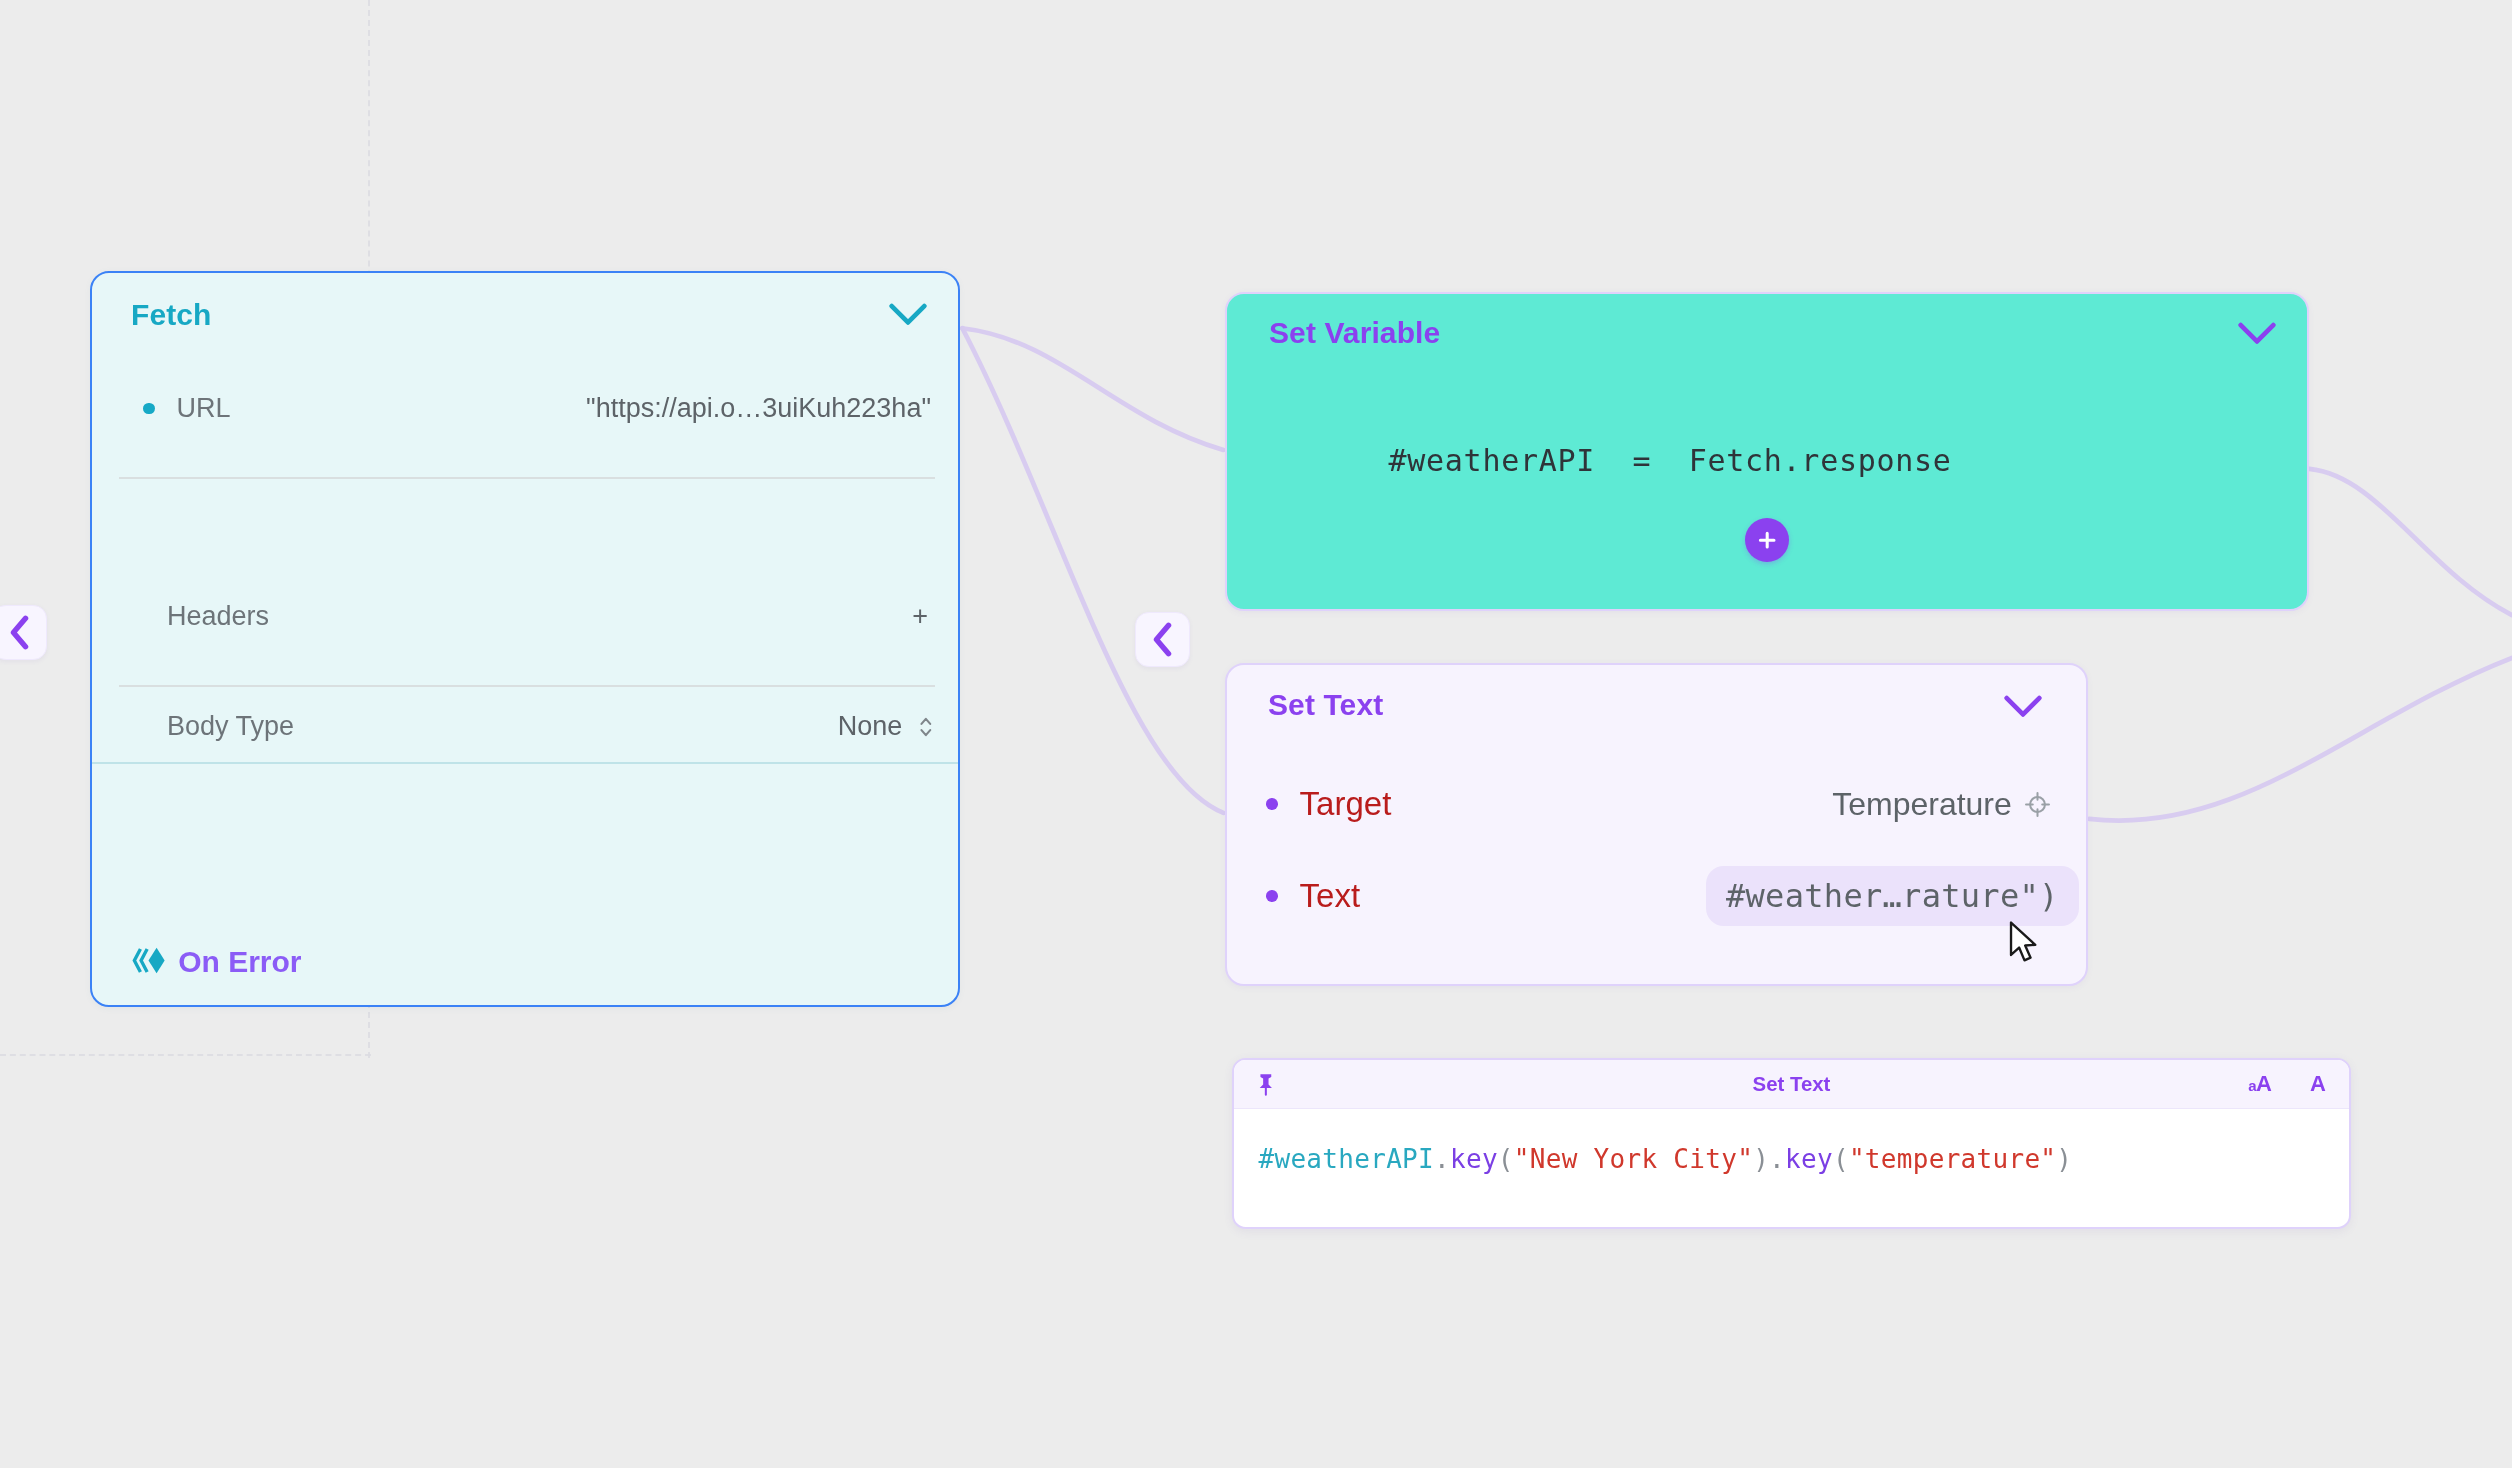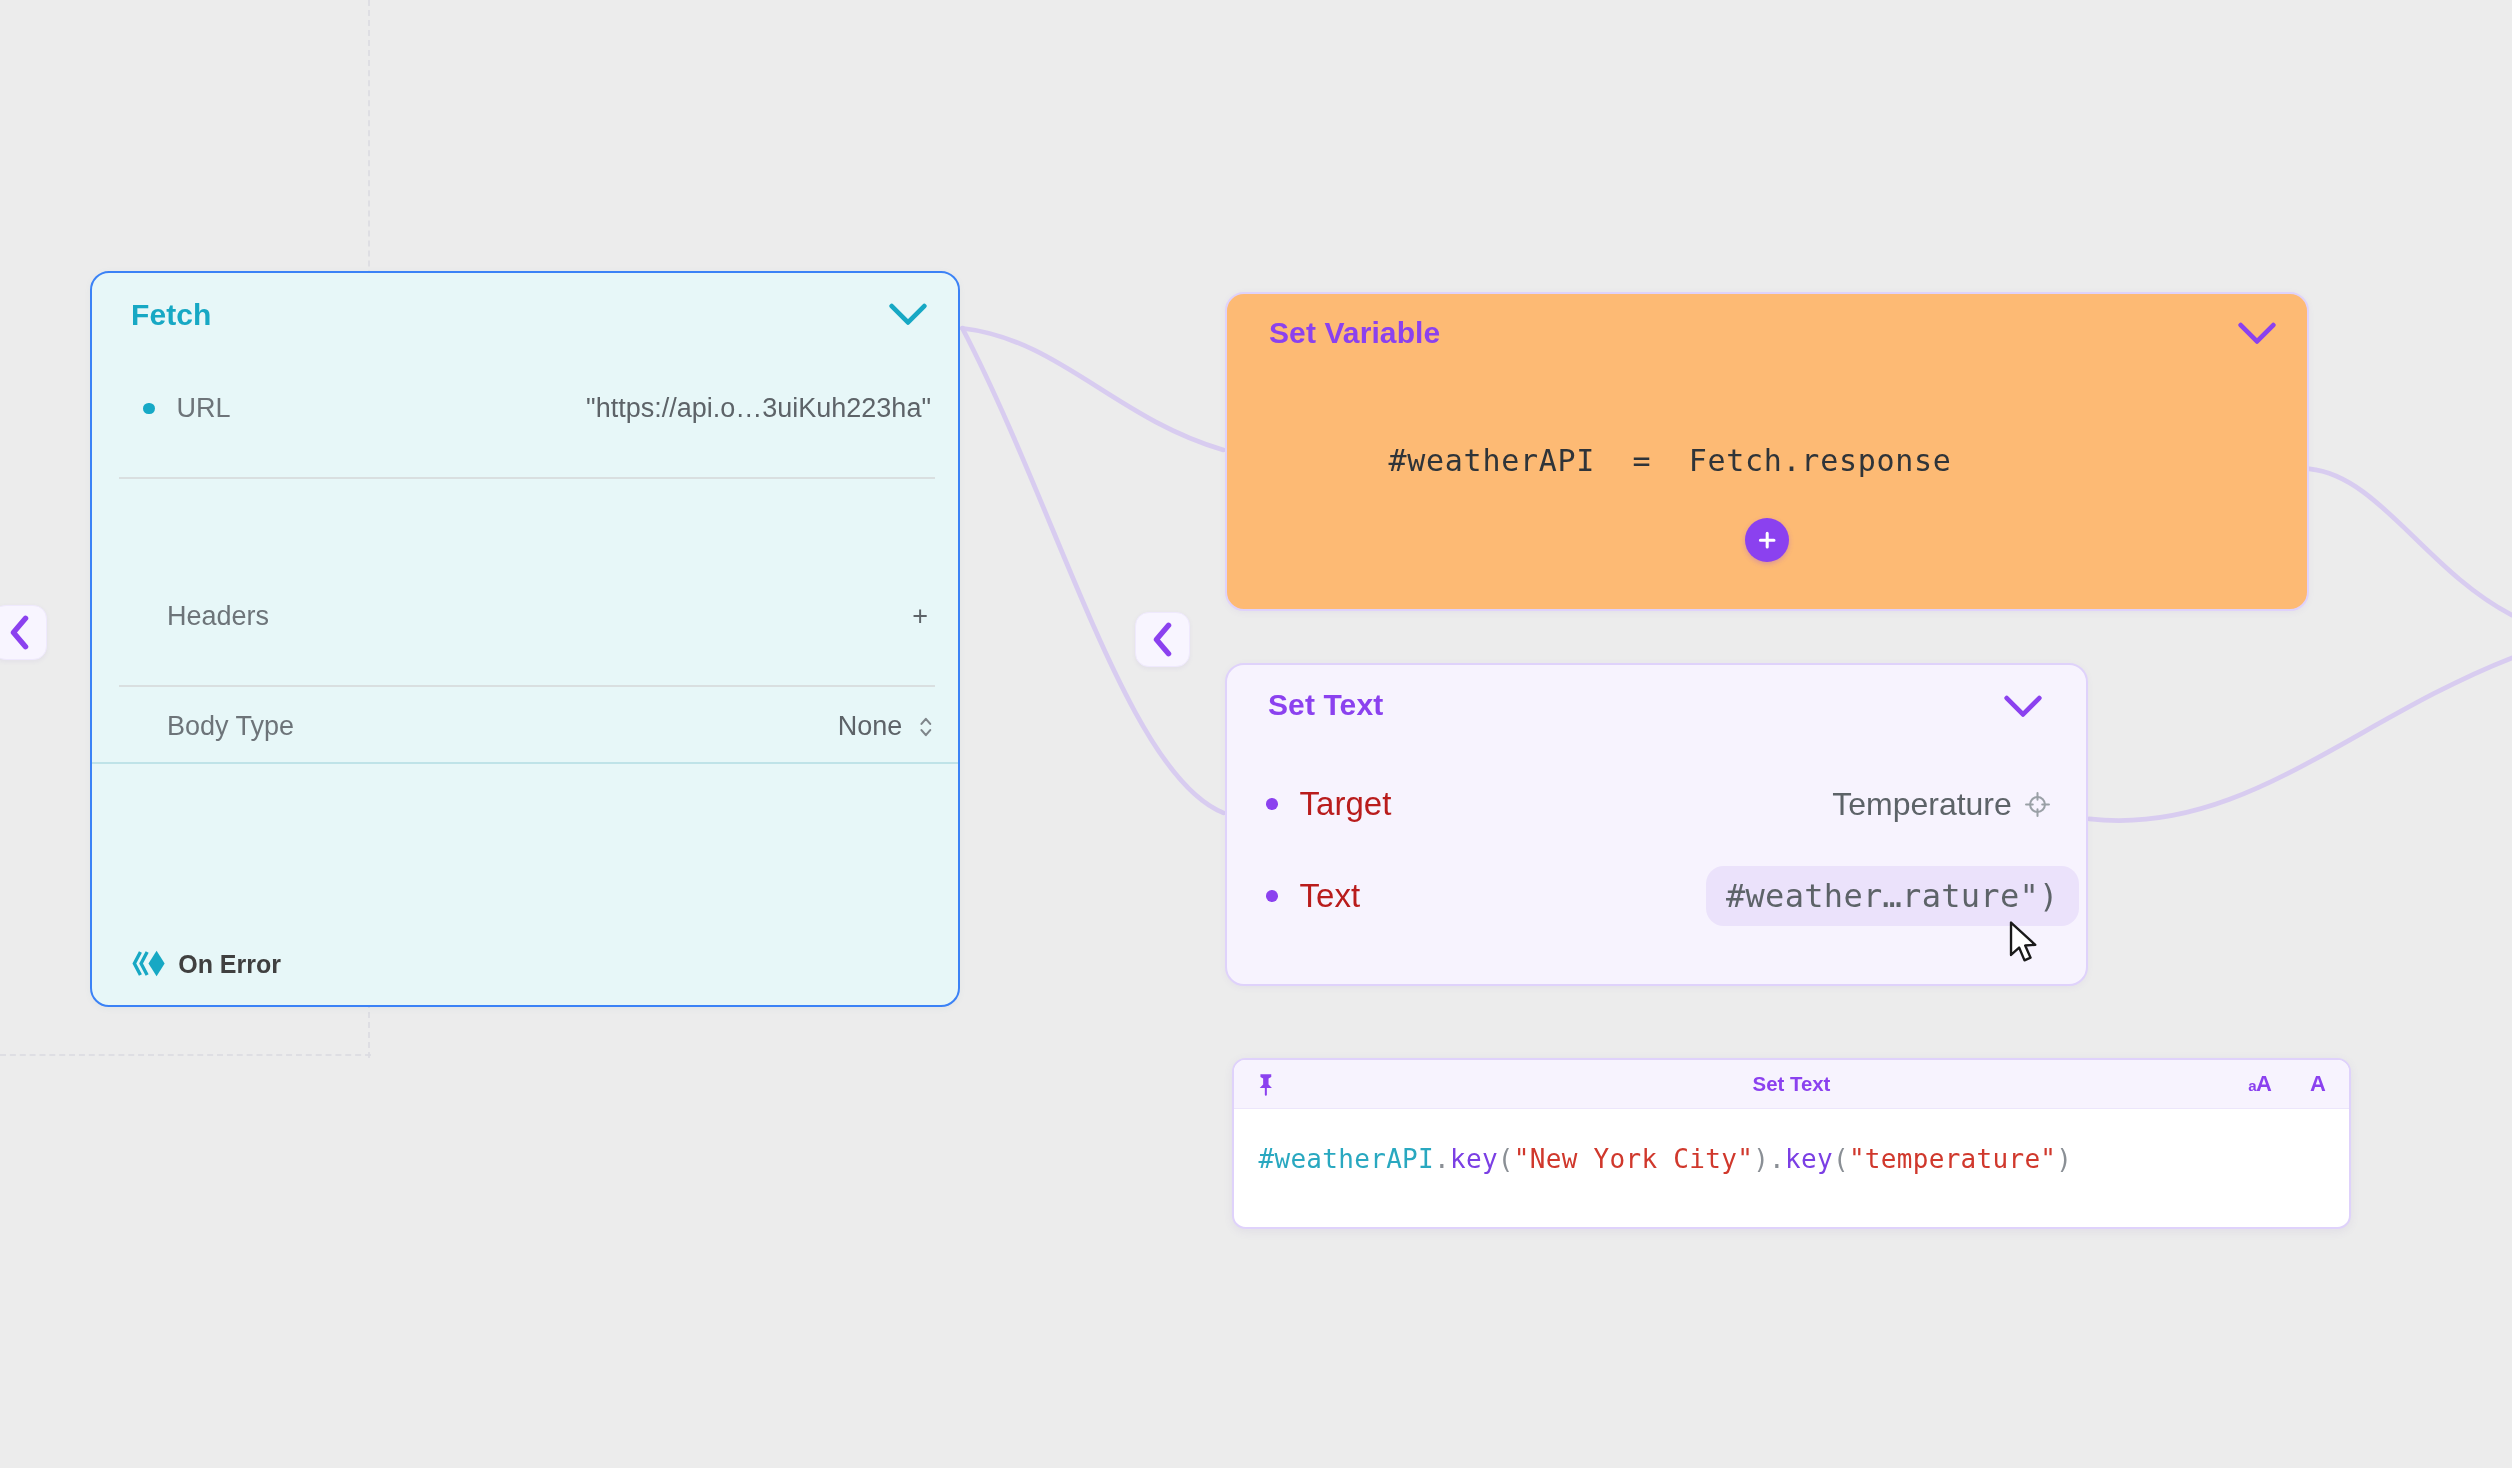"Set Variable" #setvar-node { background: #fdba74 -> #5eead4 }
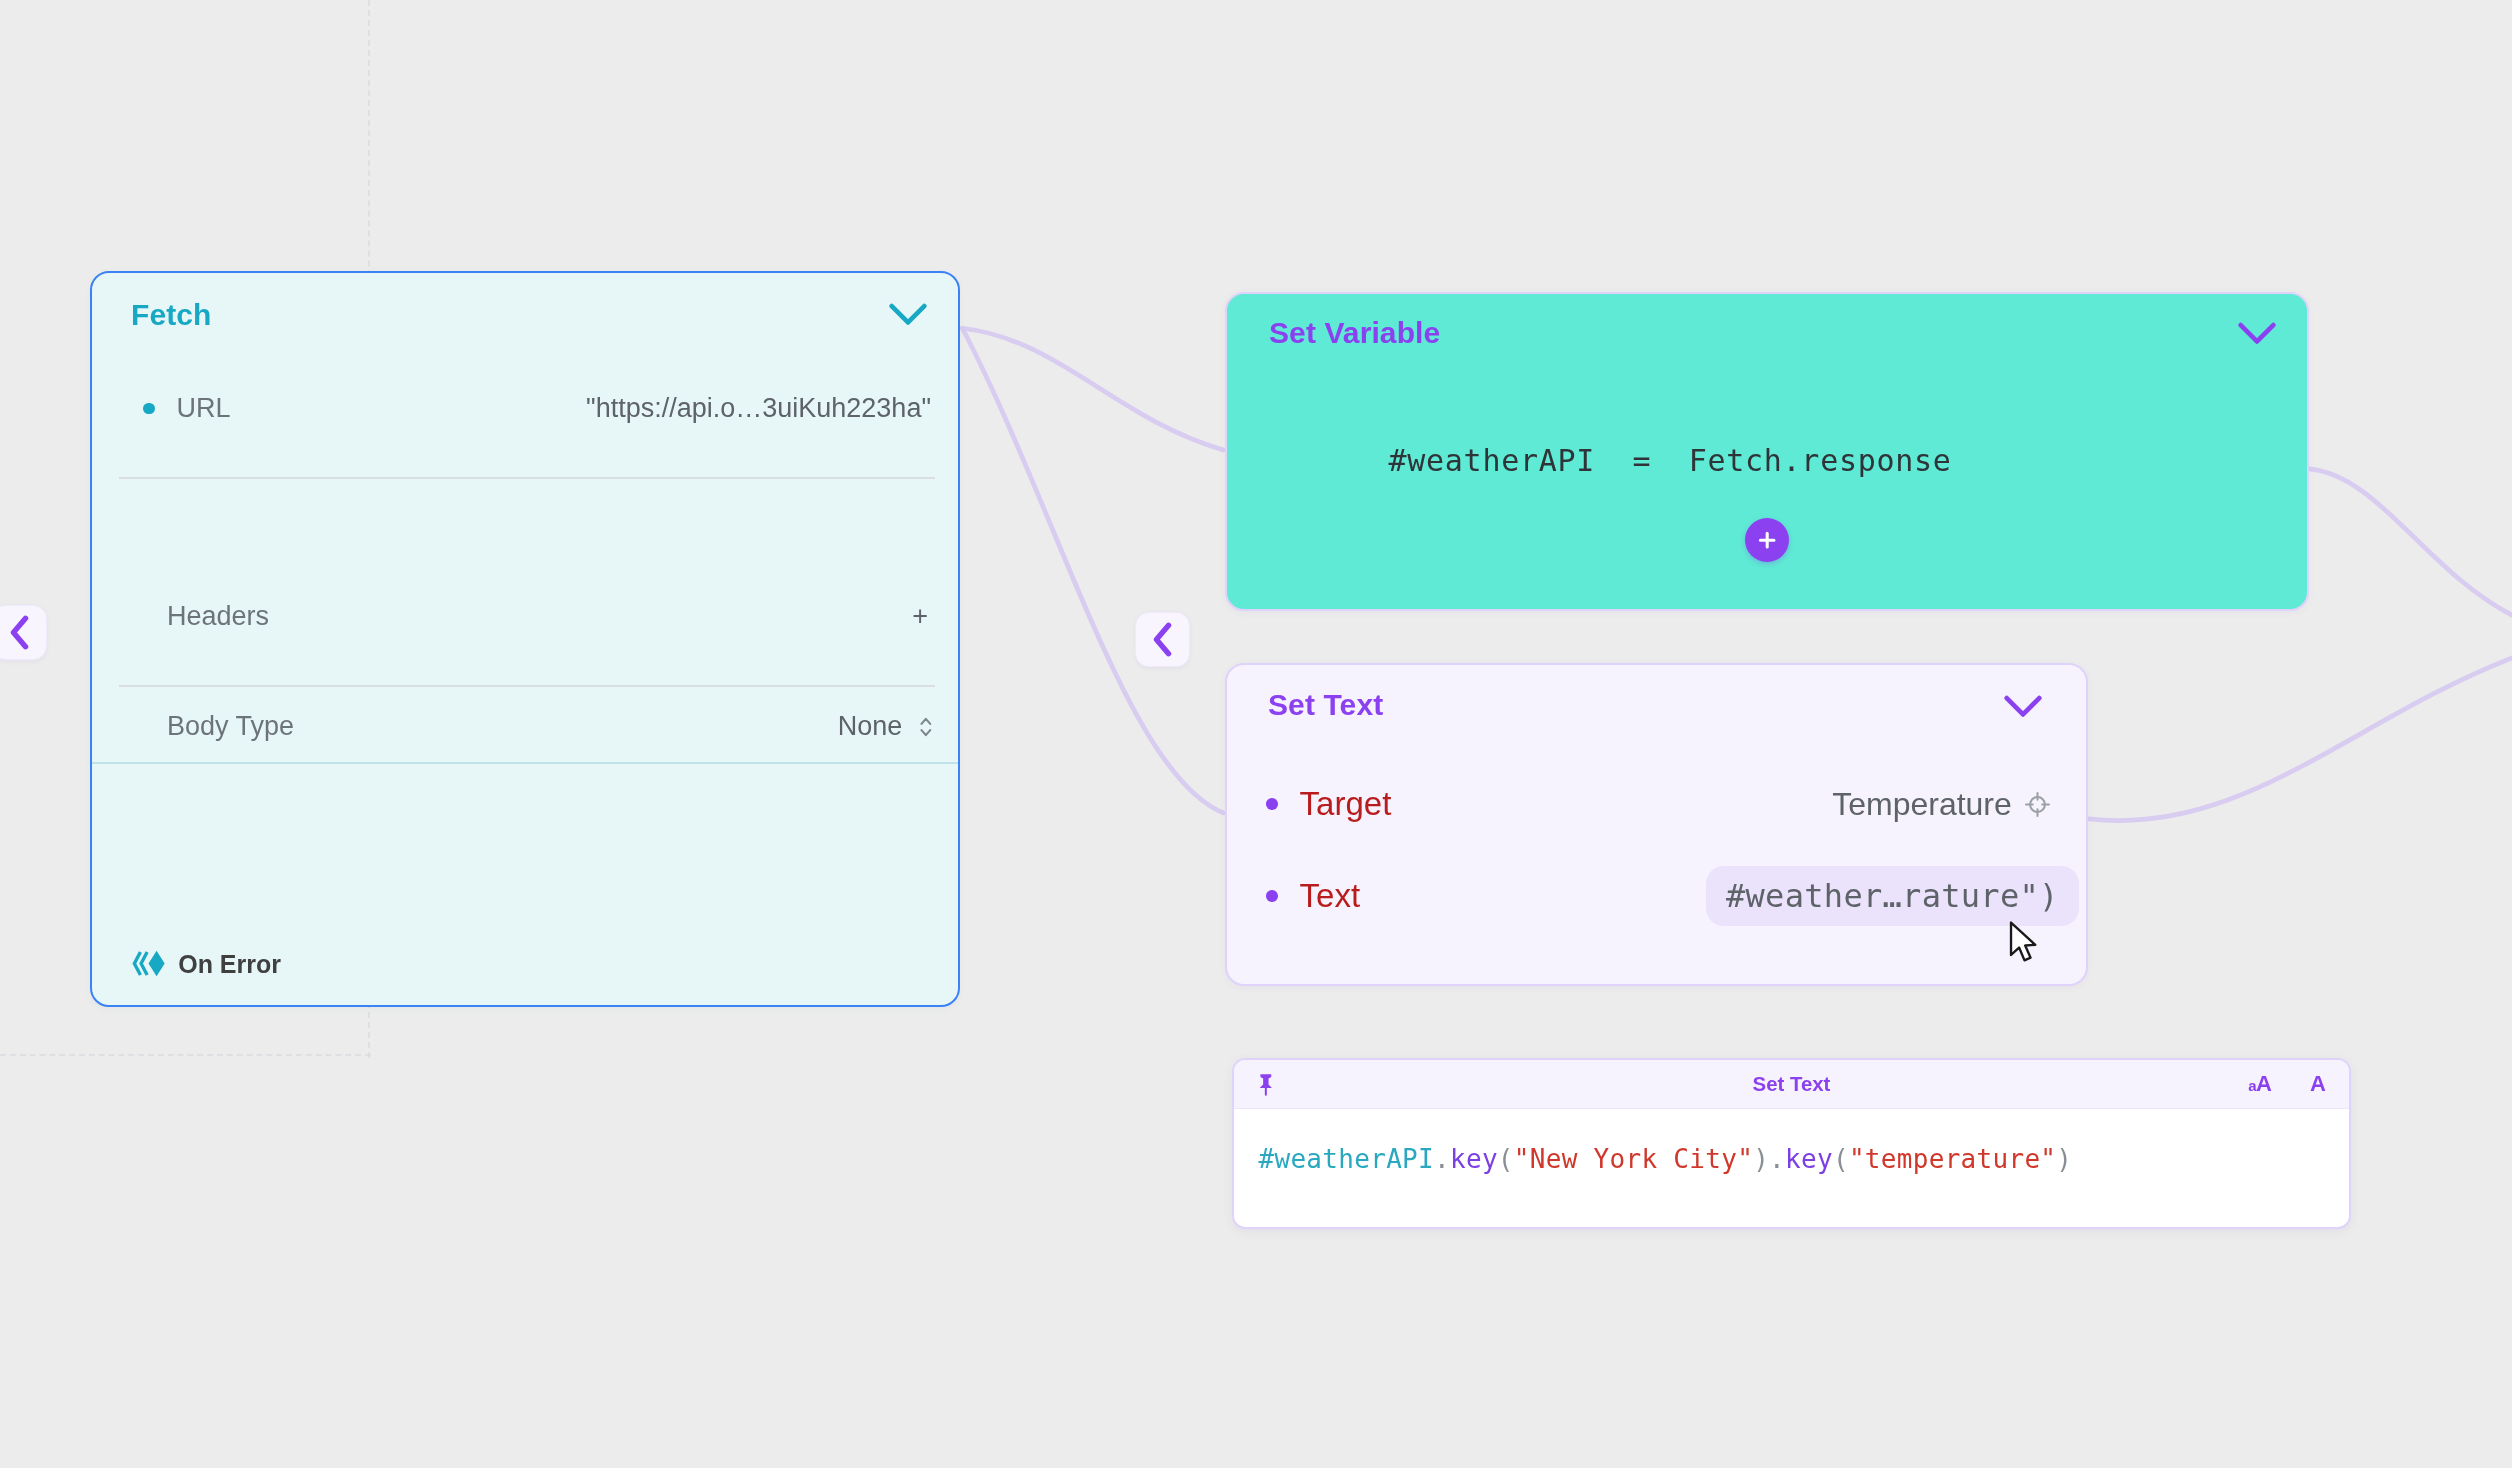"On Error" .onerror { align-items: flex-end -> flex-start; color: #404040 -> #8b5cf6; font-size: 25px -> 30px }
